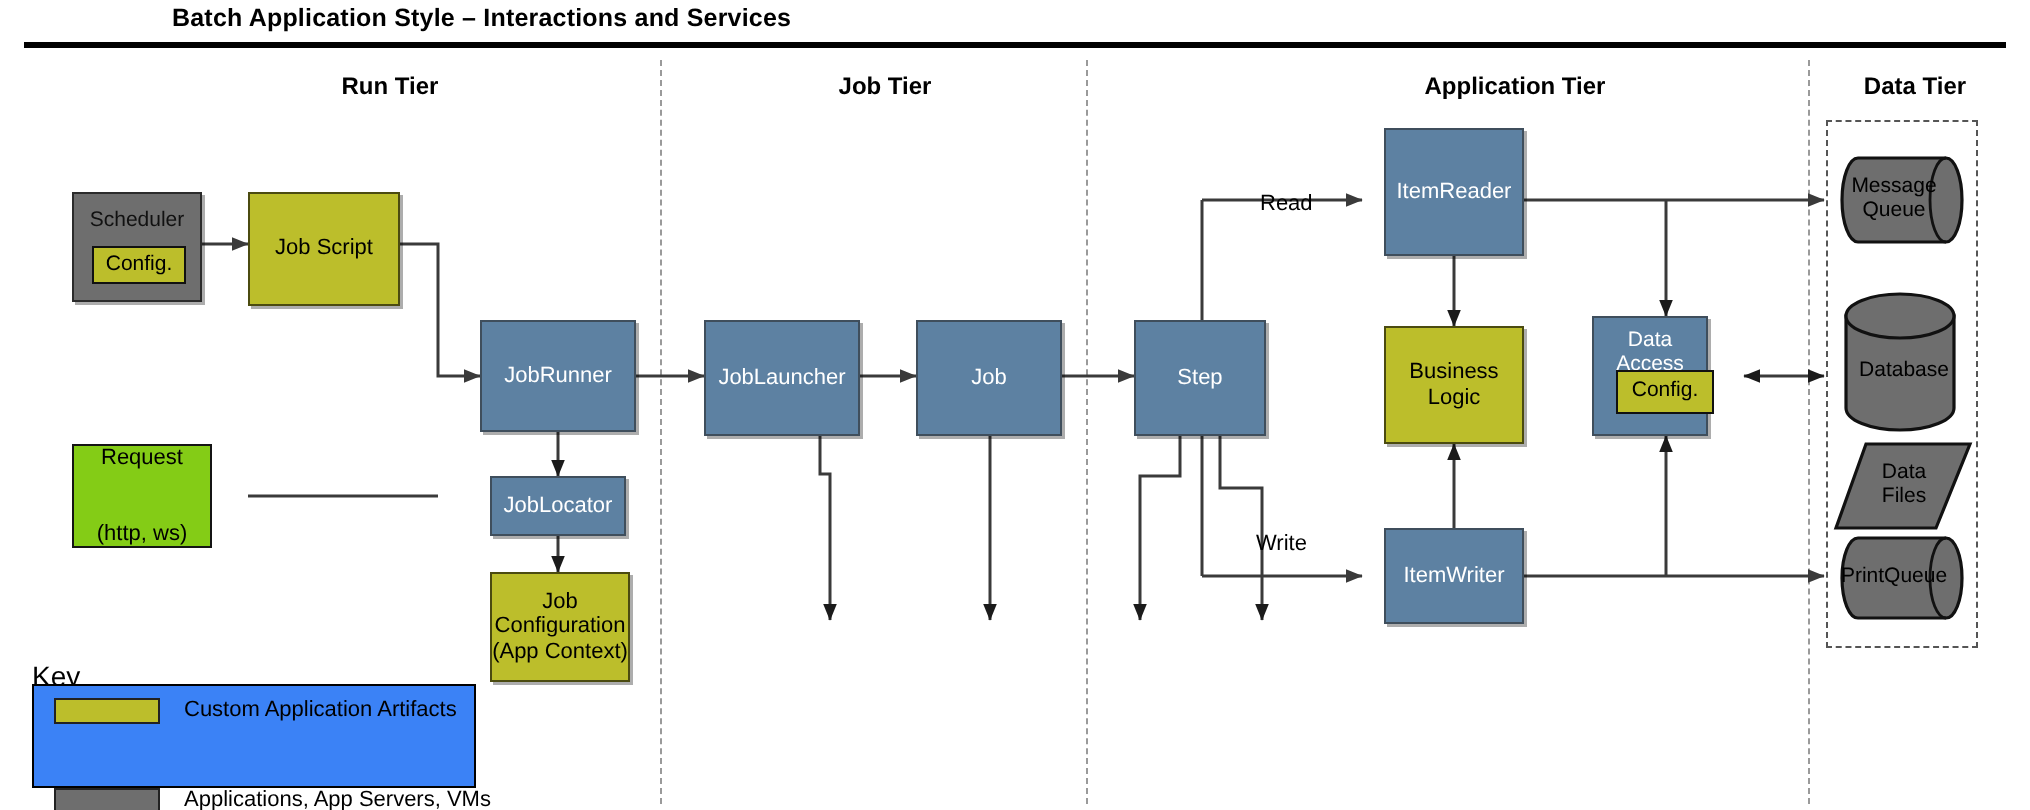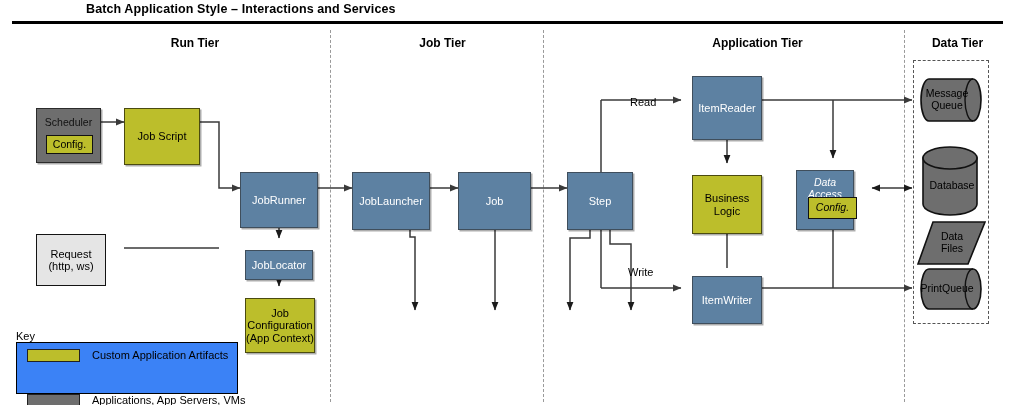"ItemReader" .node { margin-top: 12px -> none }
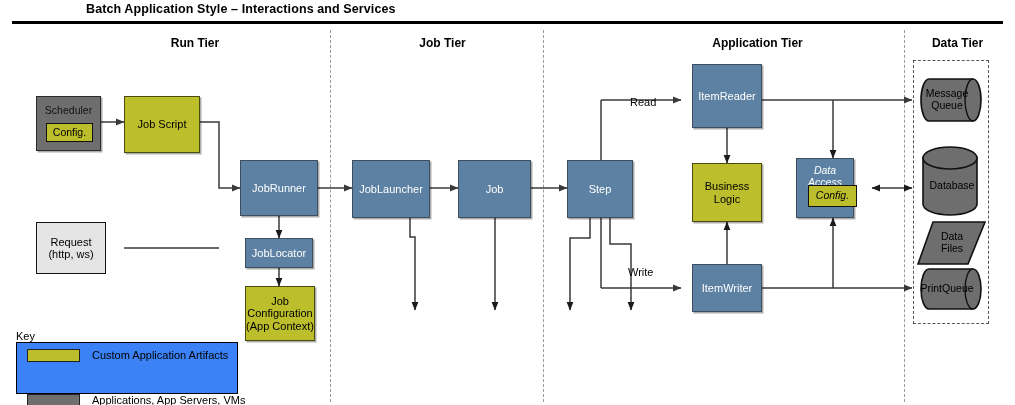"Data Access" div.node { font-style: italic -> none }
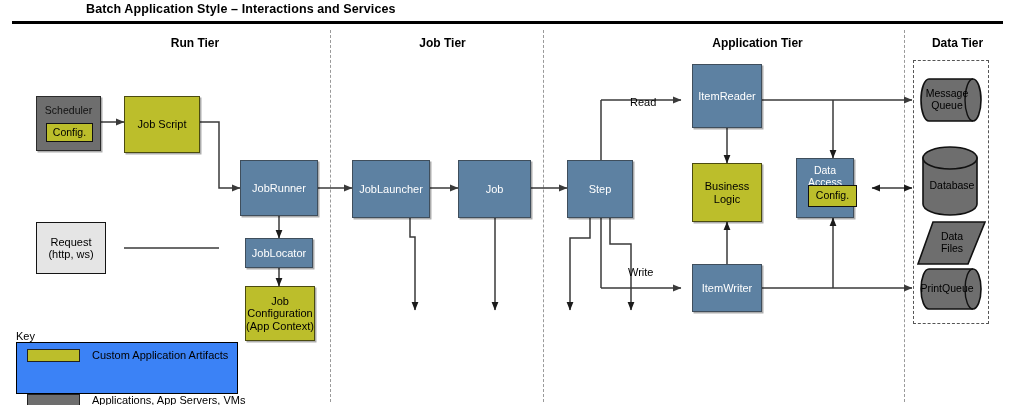"Request" .node-gray-dk { background: #e5e5e5 -> #84cc16; justify-content: none -> space-between }
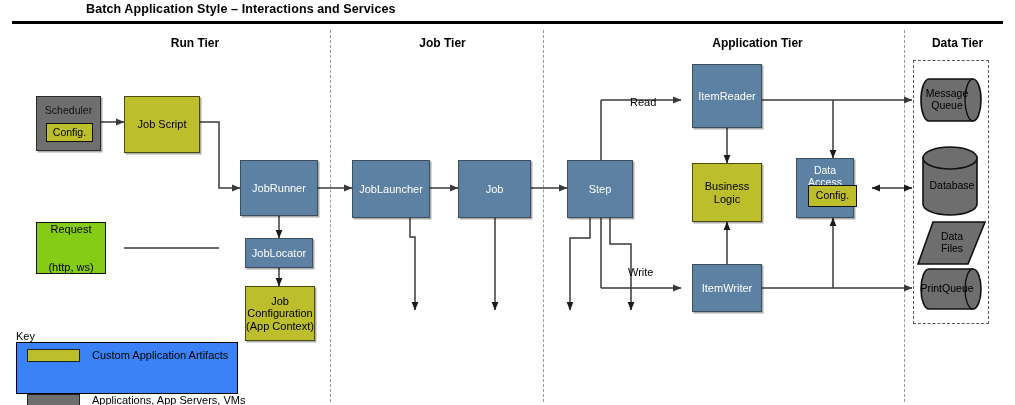"Key" .key-caption { font-size: 11px -> 14px }
